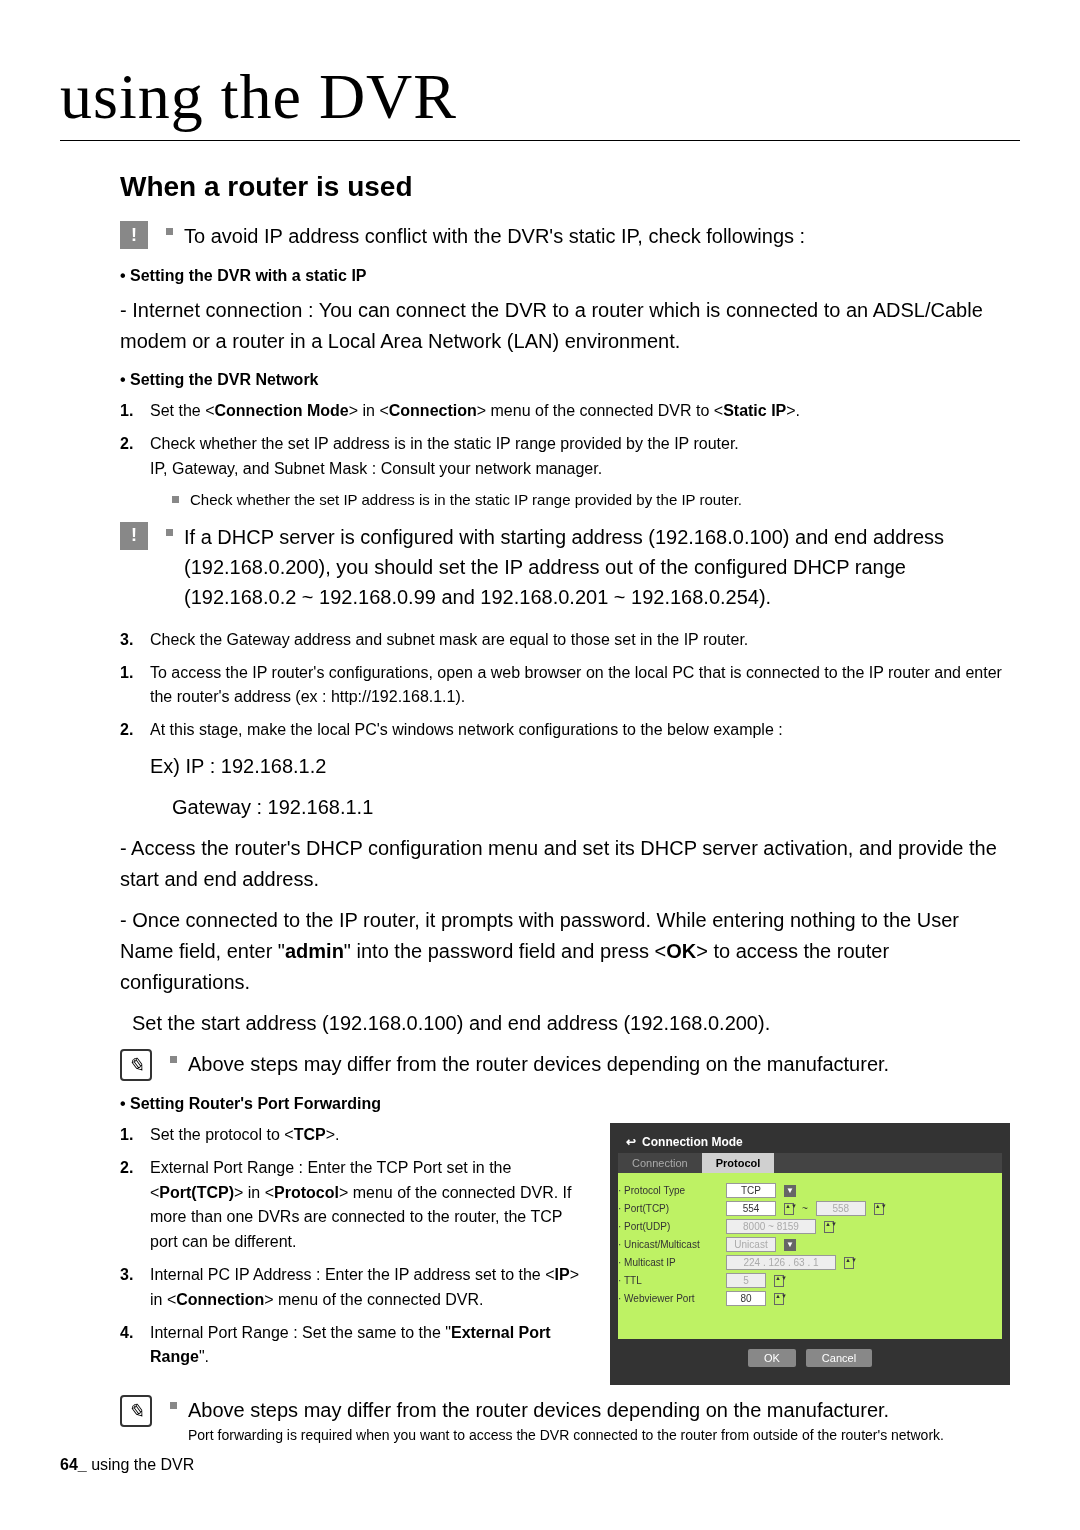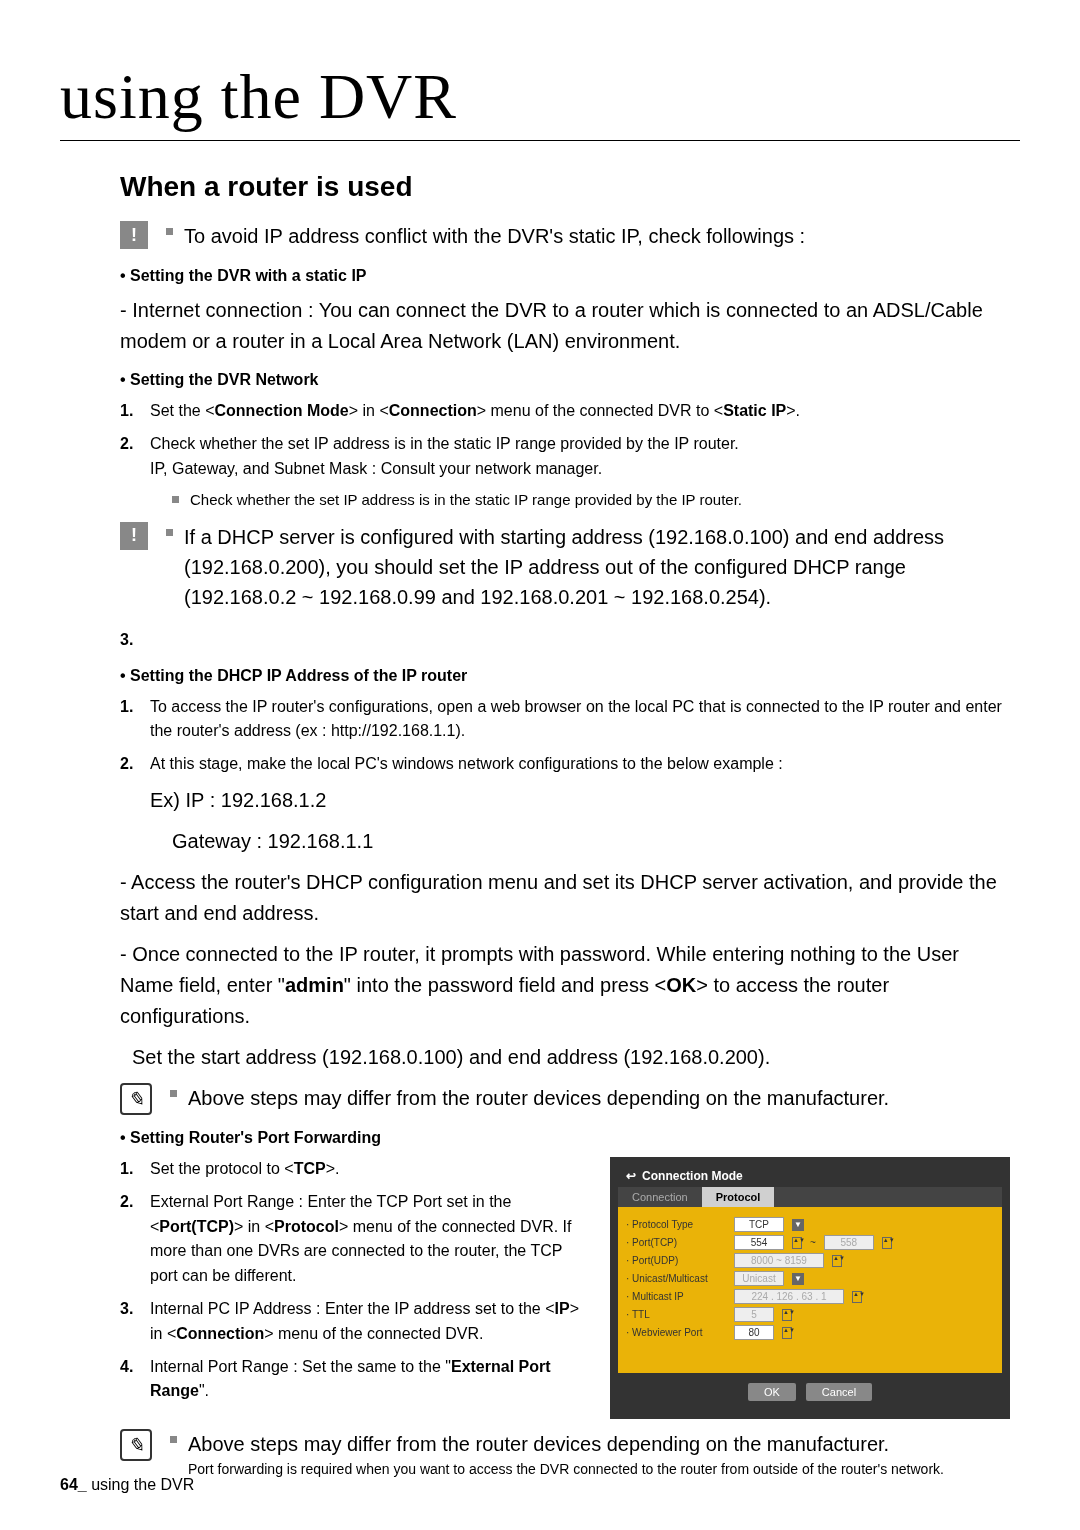"Check the Gateway address and" span { html: none -> <span>Check the Gateway address and subnet mask are equal to those set in the IP router.</span> }
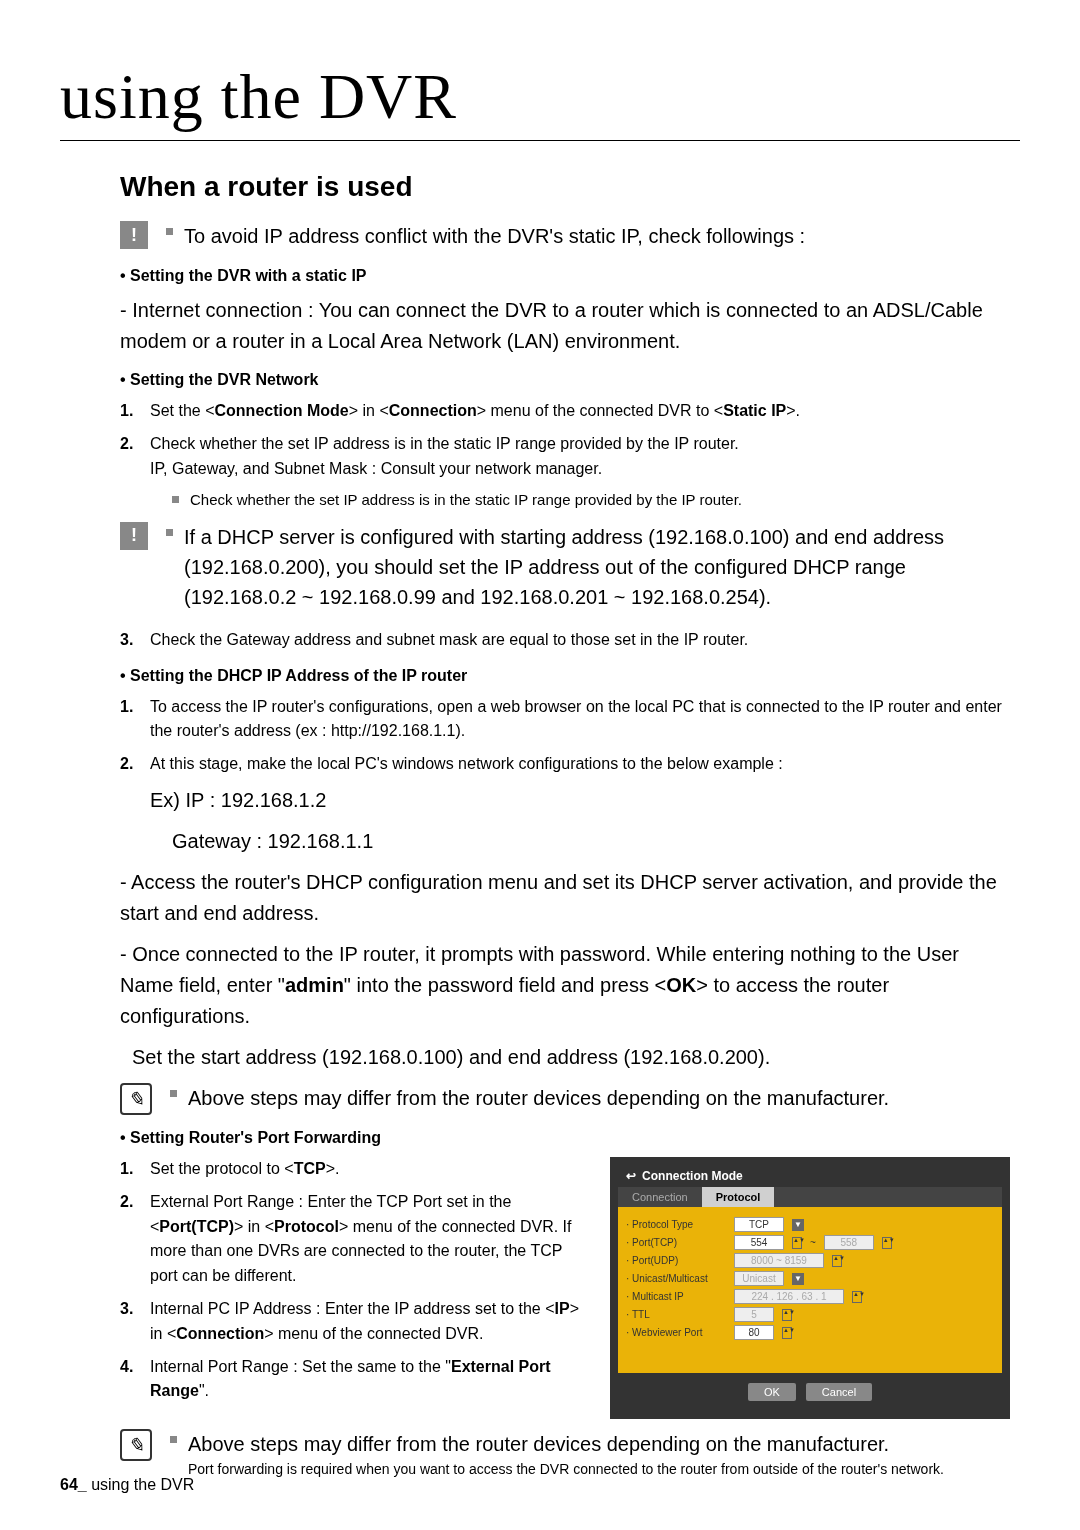"• Setting the DHCP IP" div.sub-h { html: <div>• Setting the DHCP IP Address of the IP router</div> -> none }
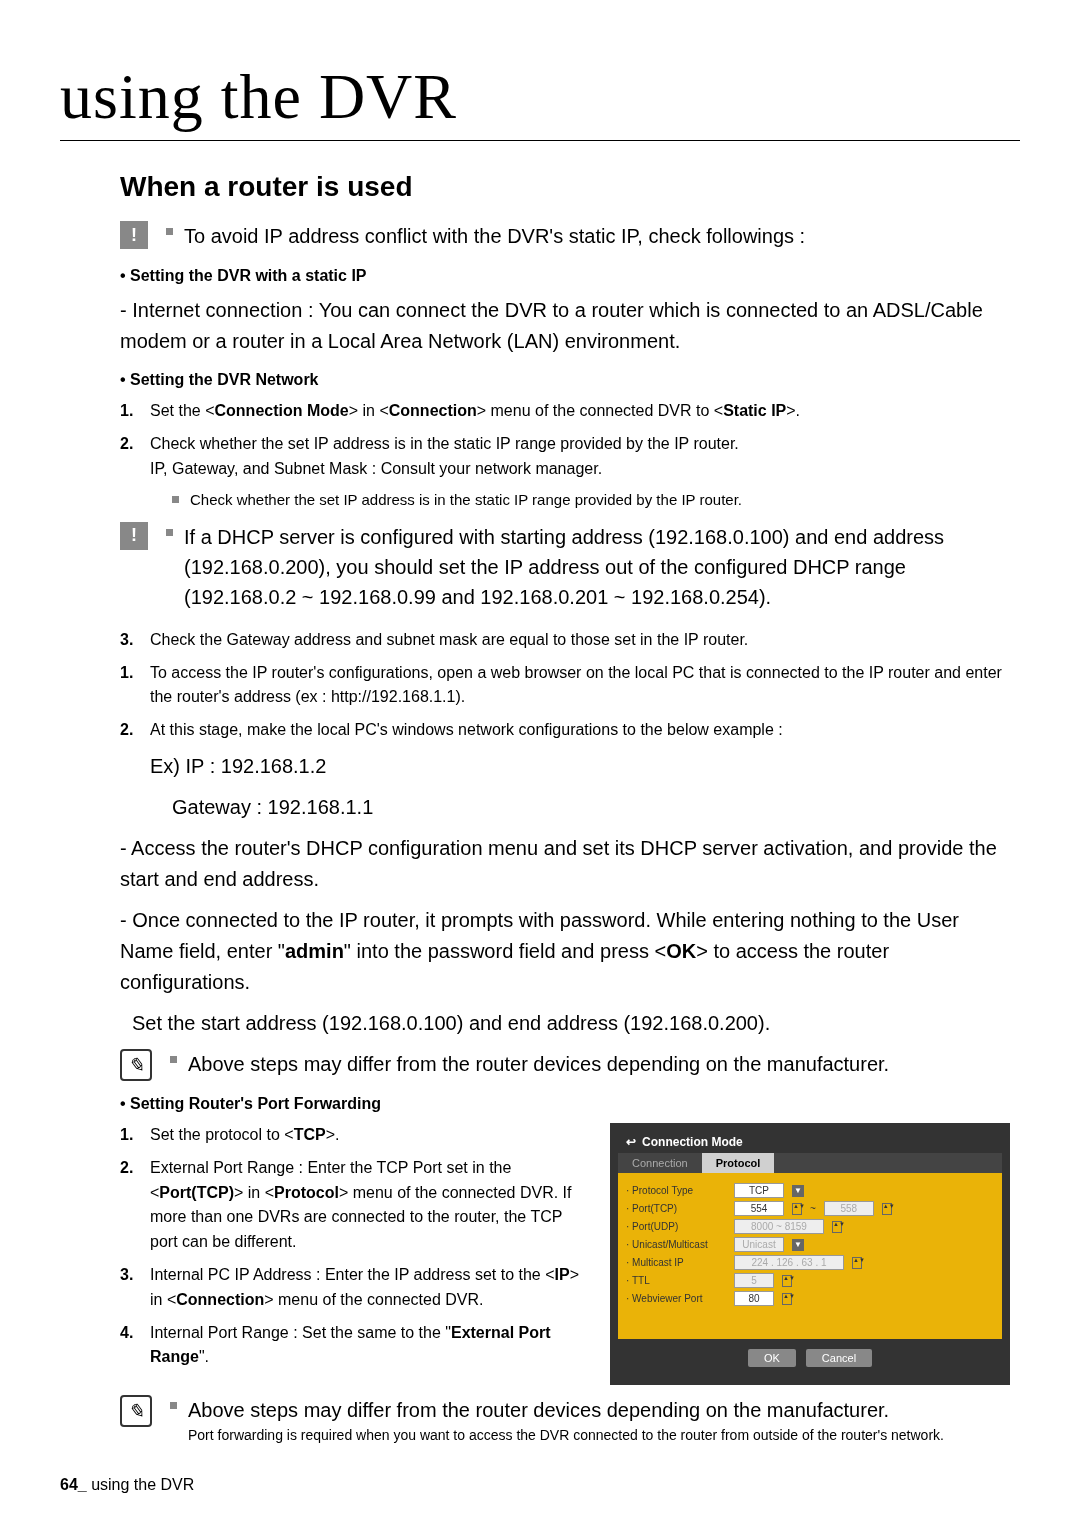"· Protocol Type" .scr-body { background: #eab308 -> #bef264; padding: 10px 12px 30px 8px -> 10px 12px 30px 0 }
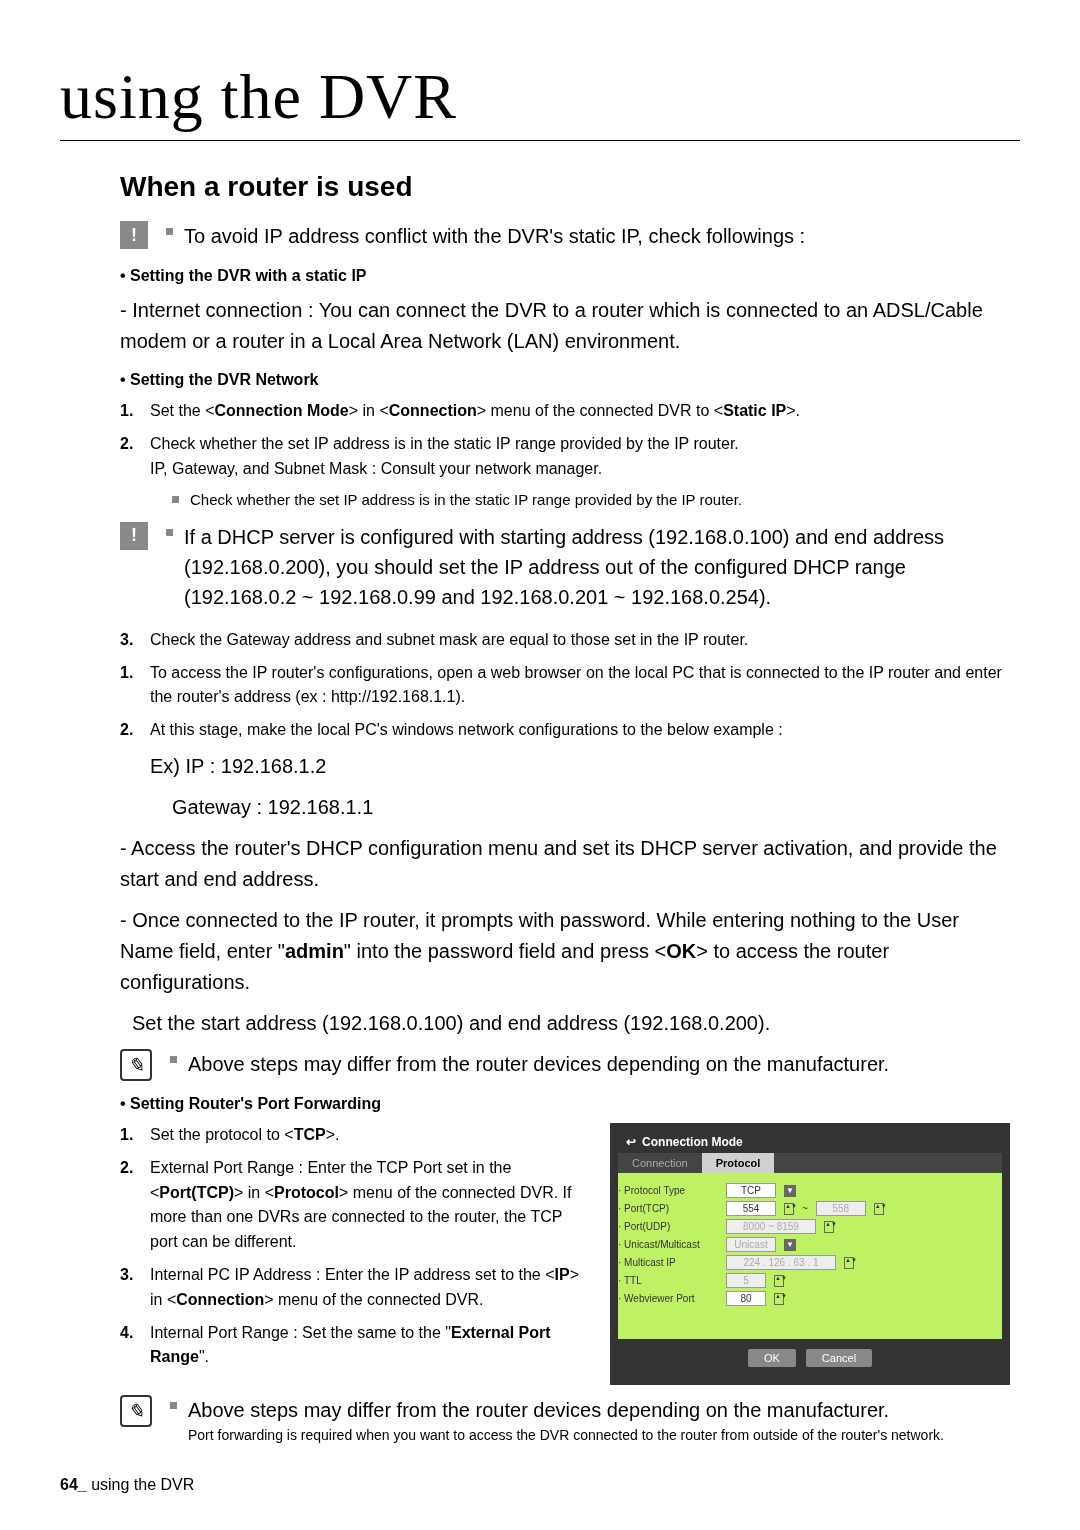"64_ using the DVR" .footer { bottom: 36px -> 56px }
